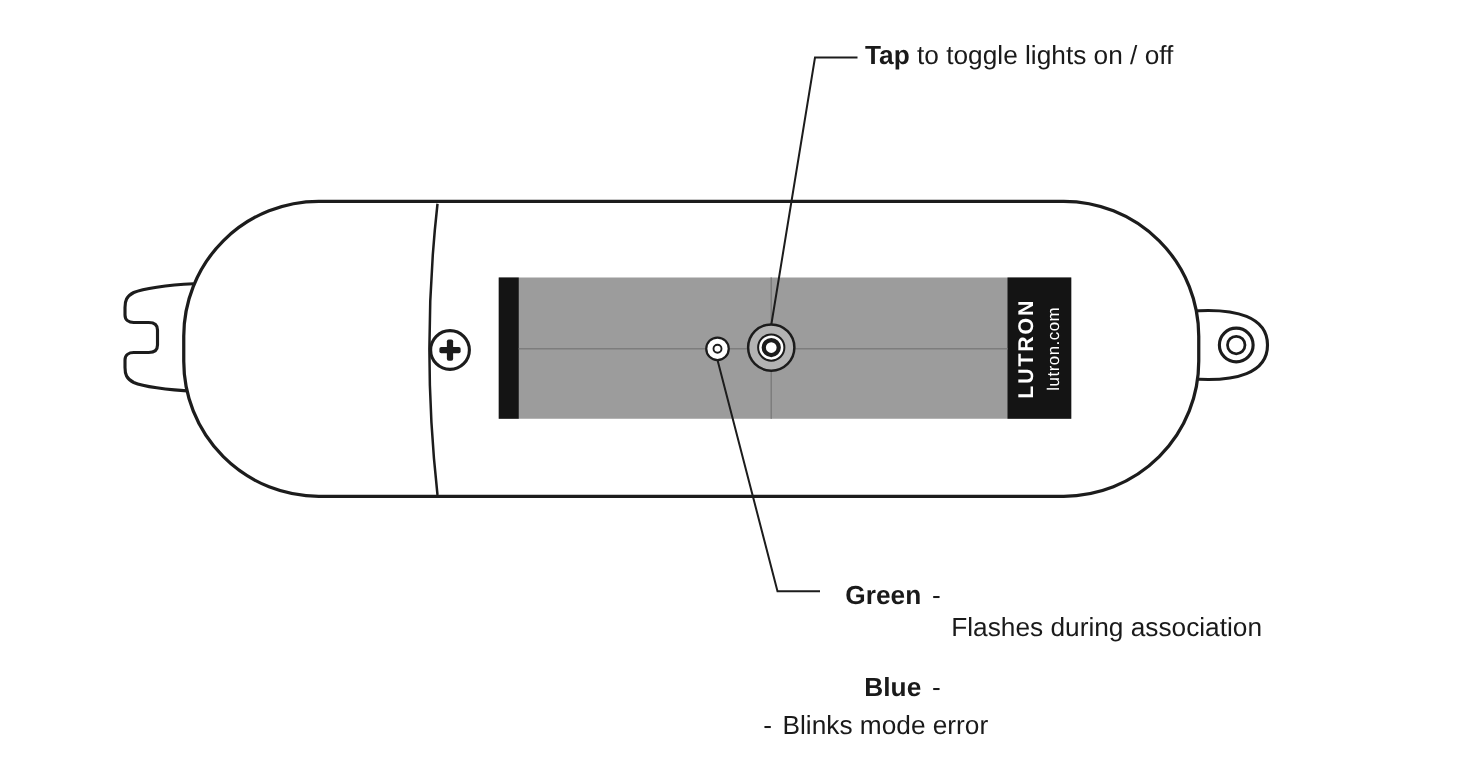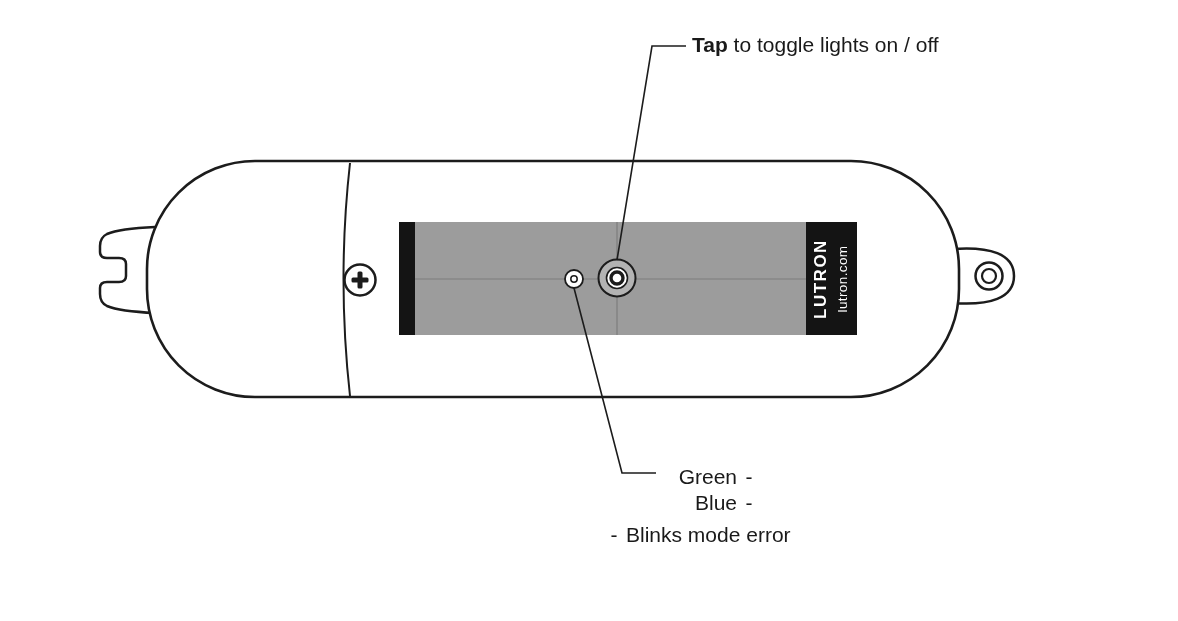"Green" .lg-label { font-weight: normal -> bold }
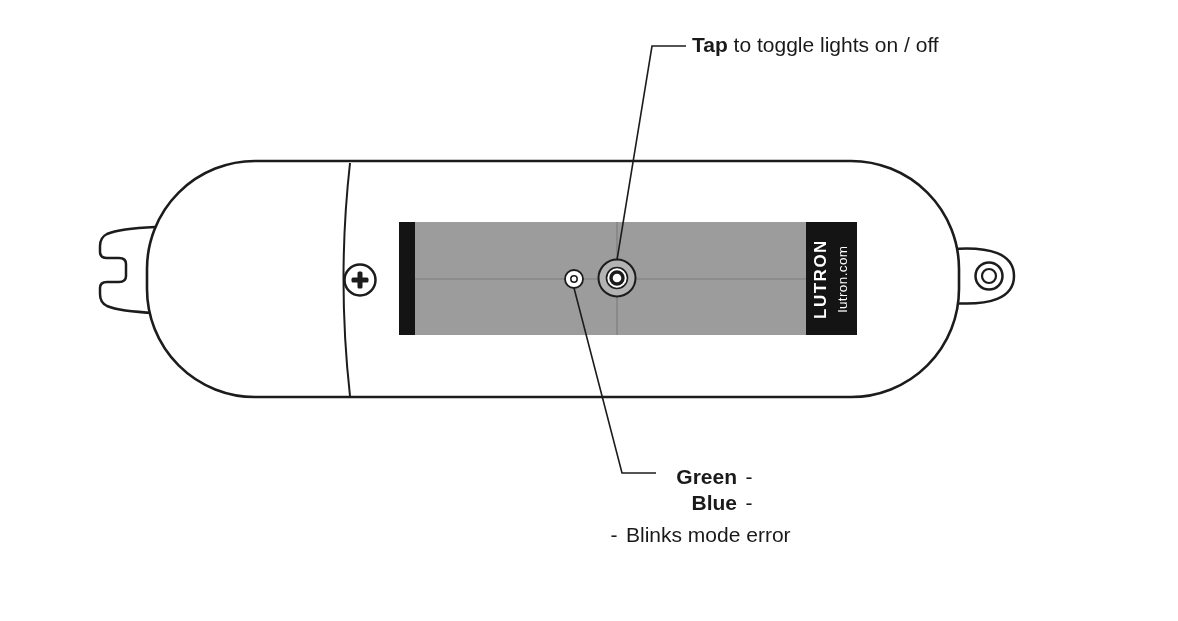"Flashes during association" div.legend-row { html: none -> <div> <span></span> <span></span> <span>Flashes during association</span> </div> }
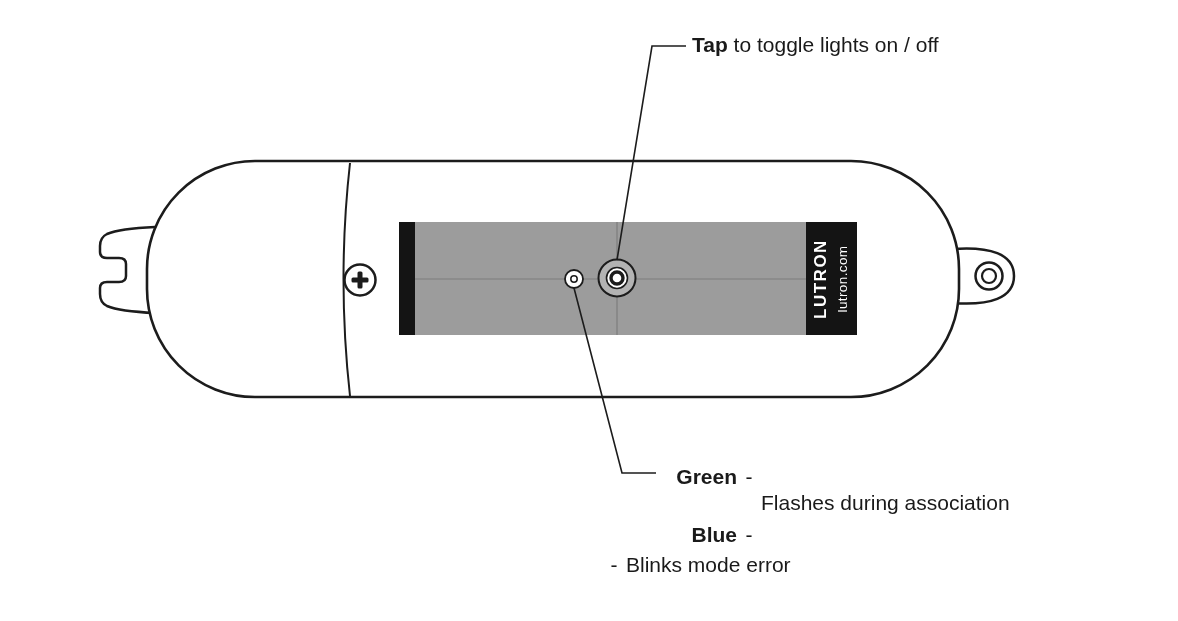"Blue" .legend-row:nth-child(3) { margin-top: 6px -> 22px }
